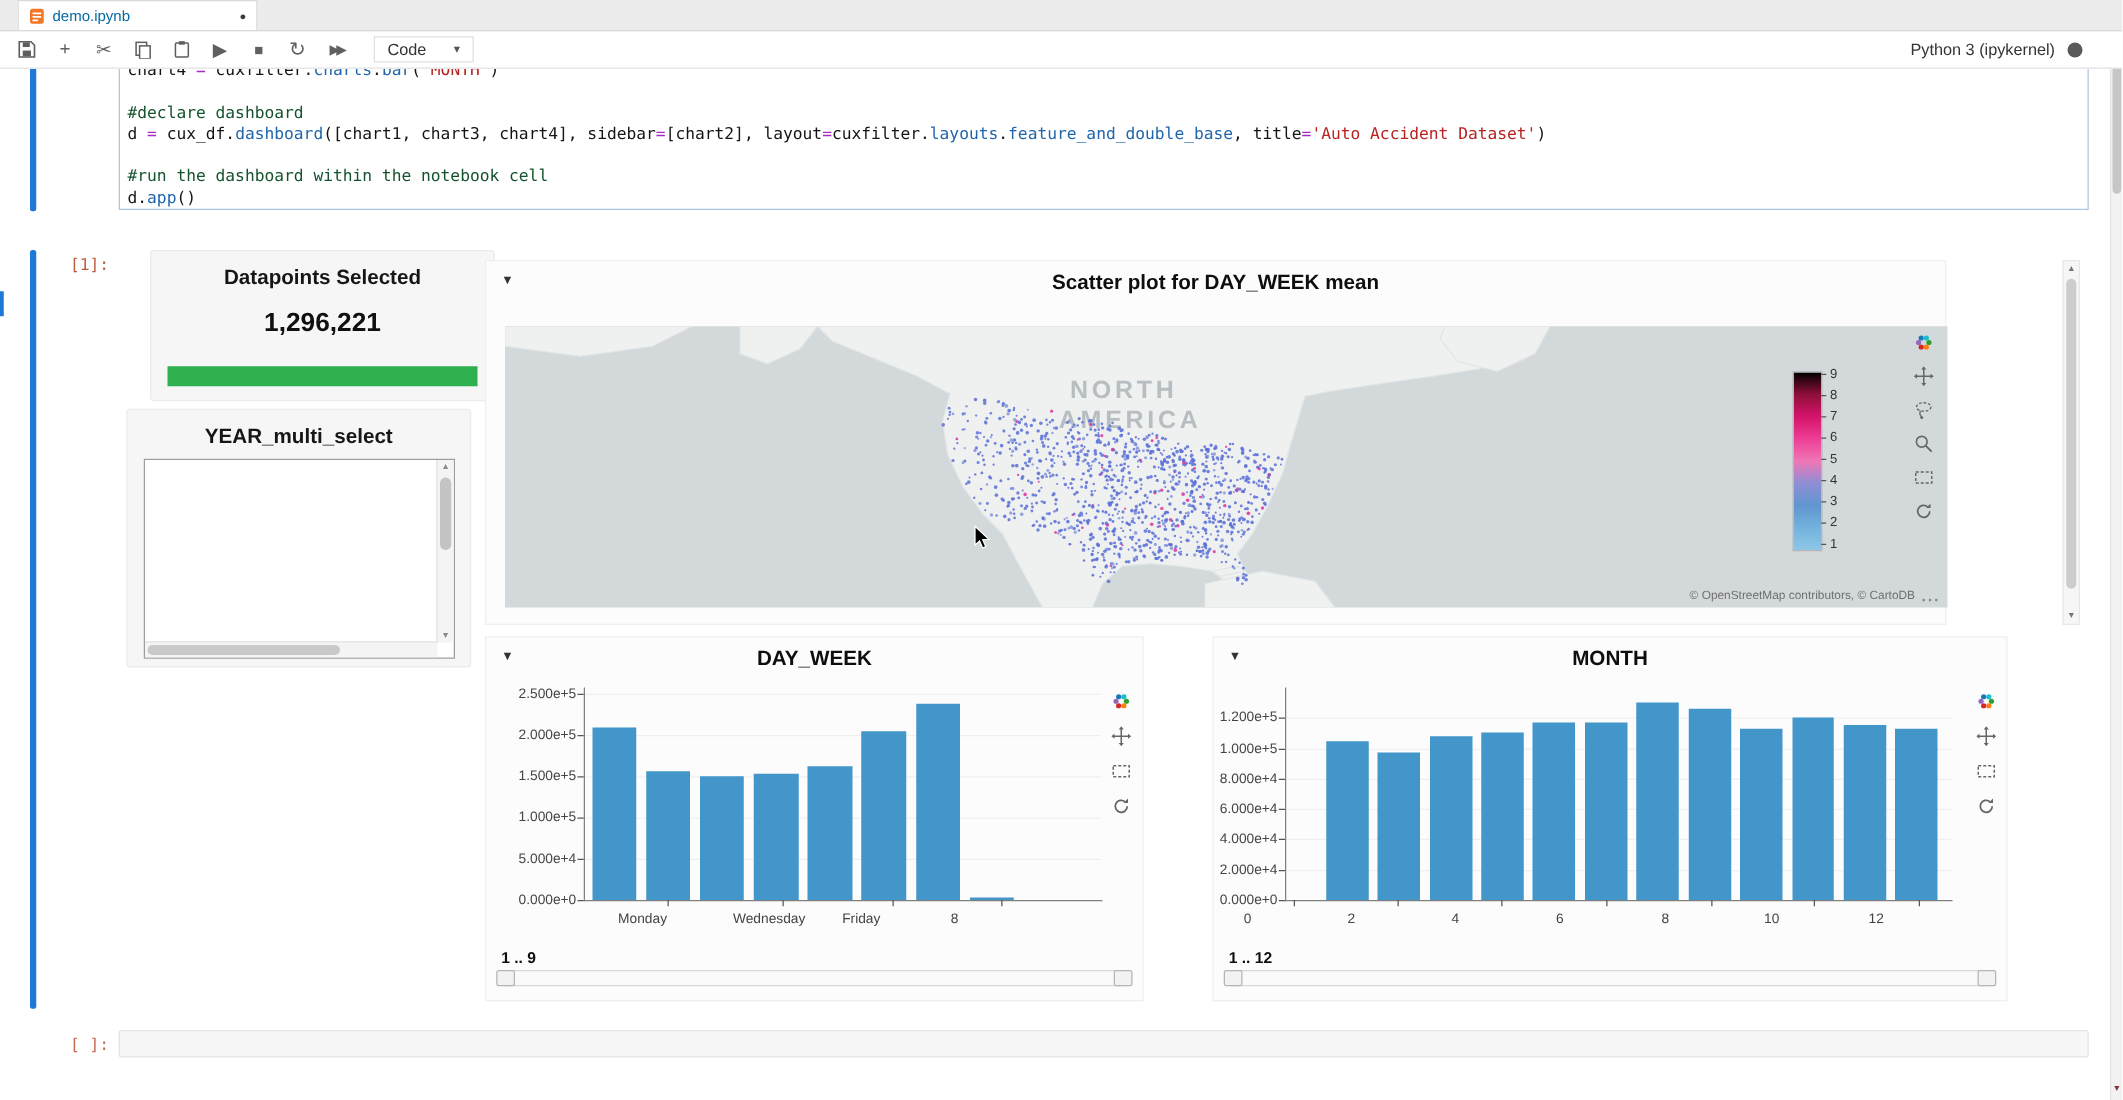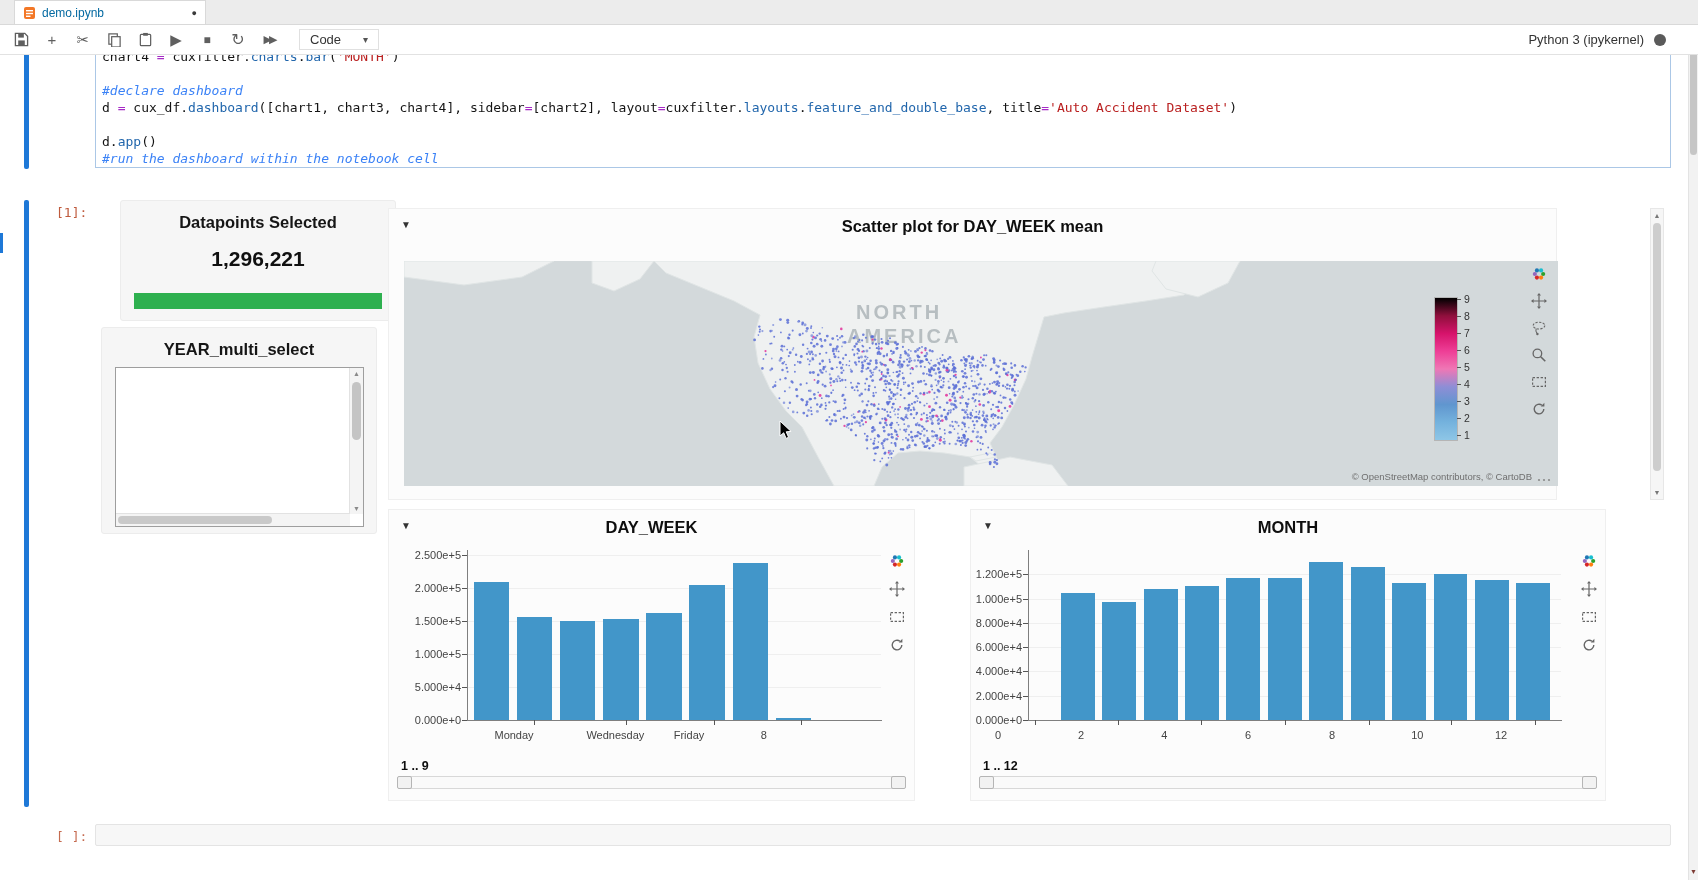"#declare dashboard" .tk-co { color: #3b82f6 -> #14532d; font-style: italic -> none }
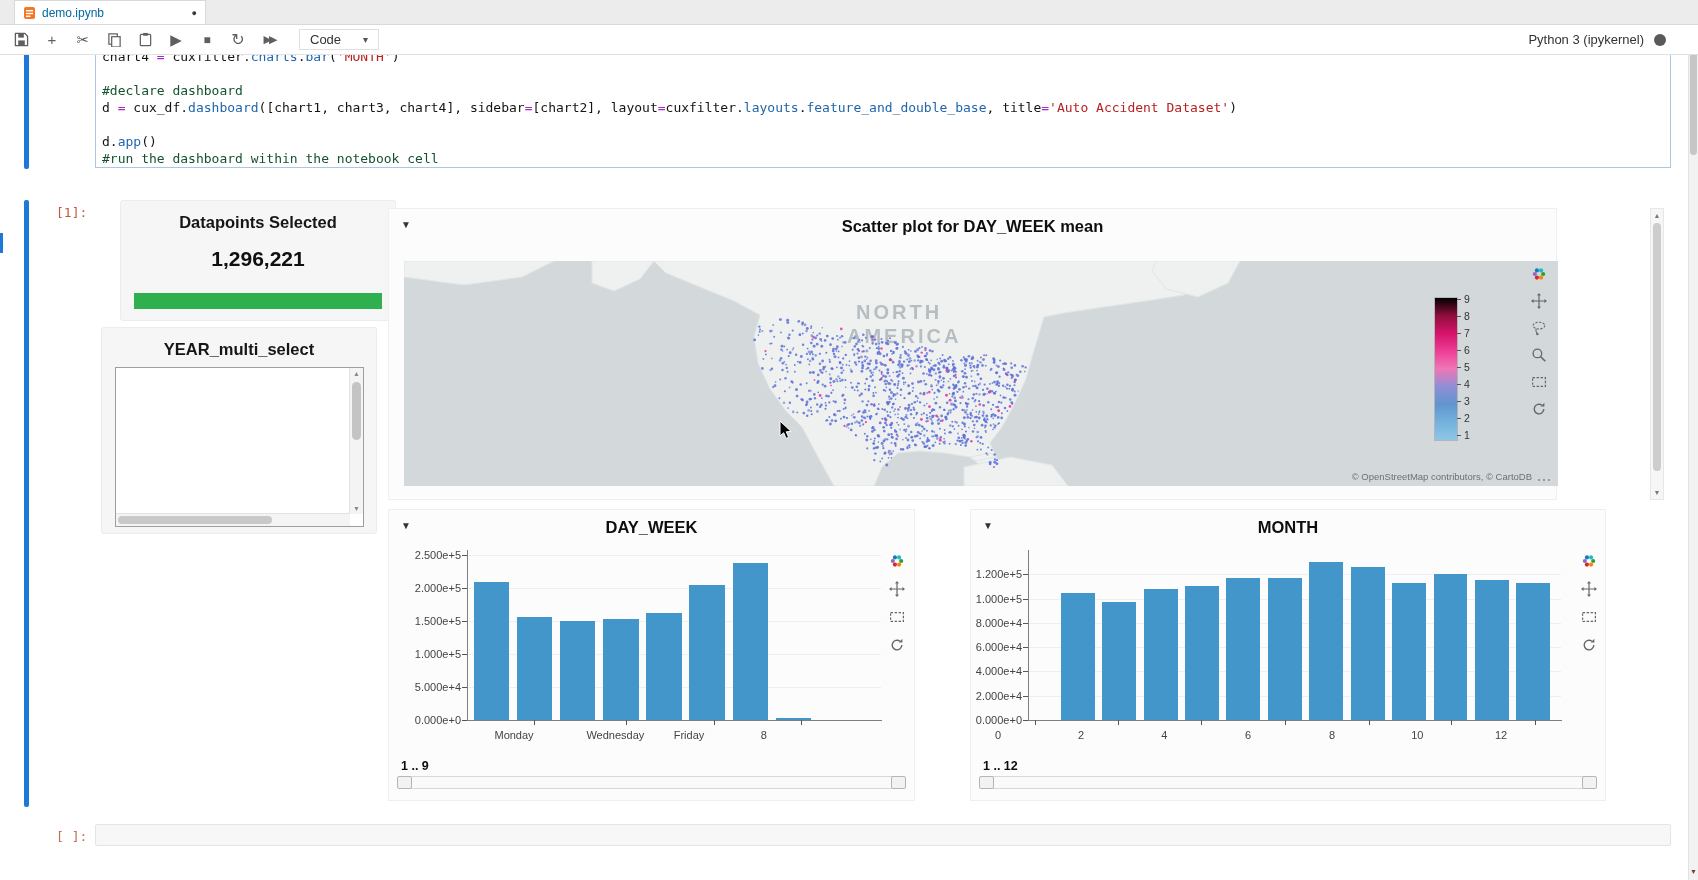"d.app()" div.code-line { order: before "#run the dashboard within the" -> after "#run the dashboard within the" }
